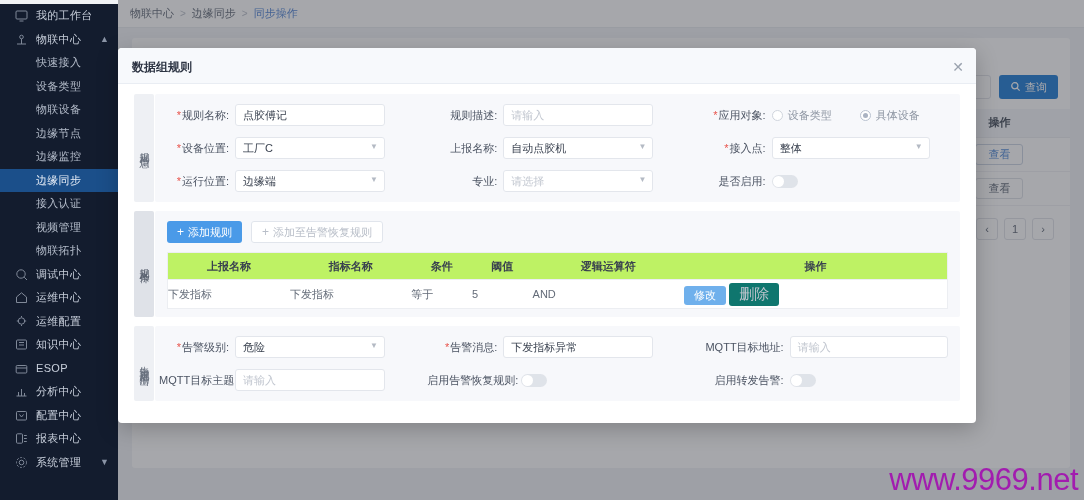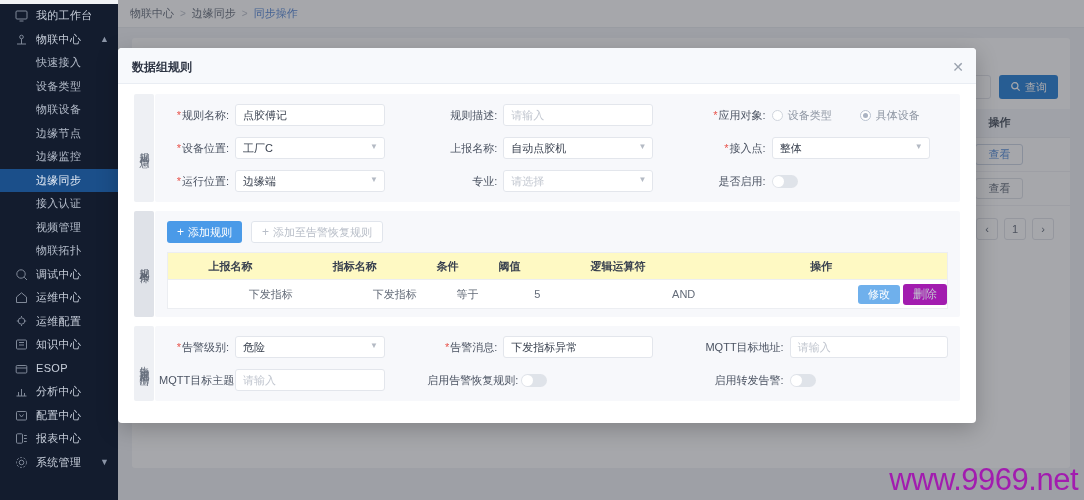"上报名称" .cond-table th { background: #fef9c3 -> #bef264 }
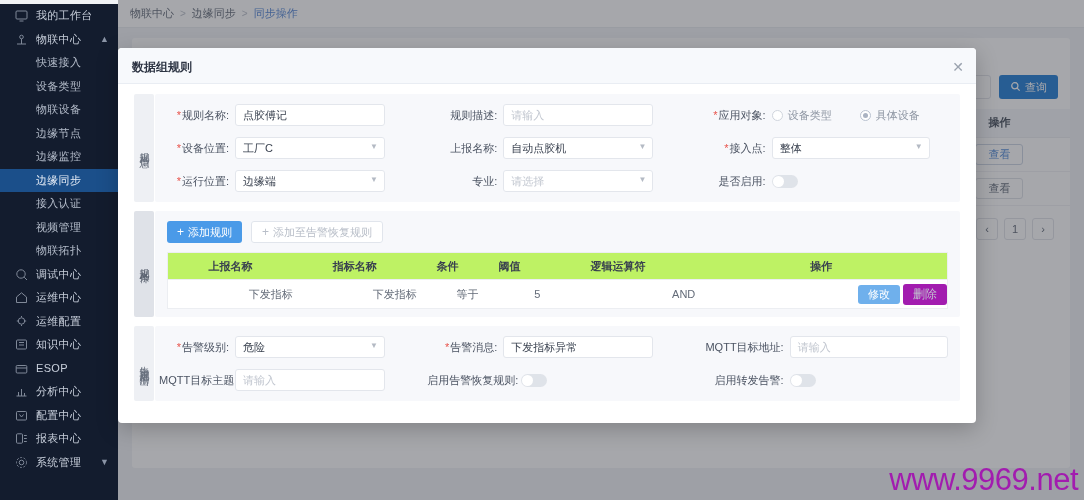"下发指标" .cond-table td { text-align: right -> left }
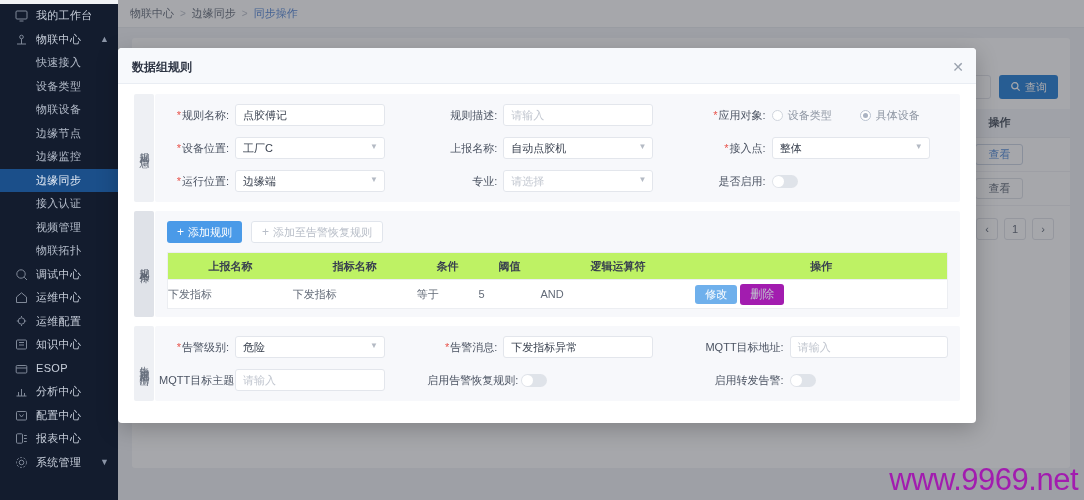"删除" .mini-dis { background: #a21caf -> #0f766e; font-size: 12px -> 15px }
